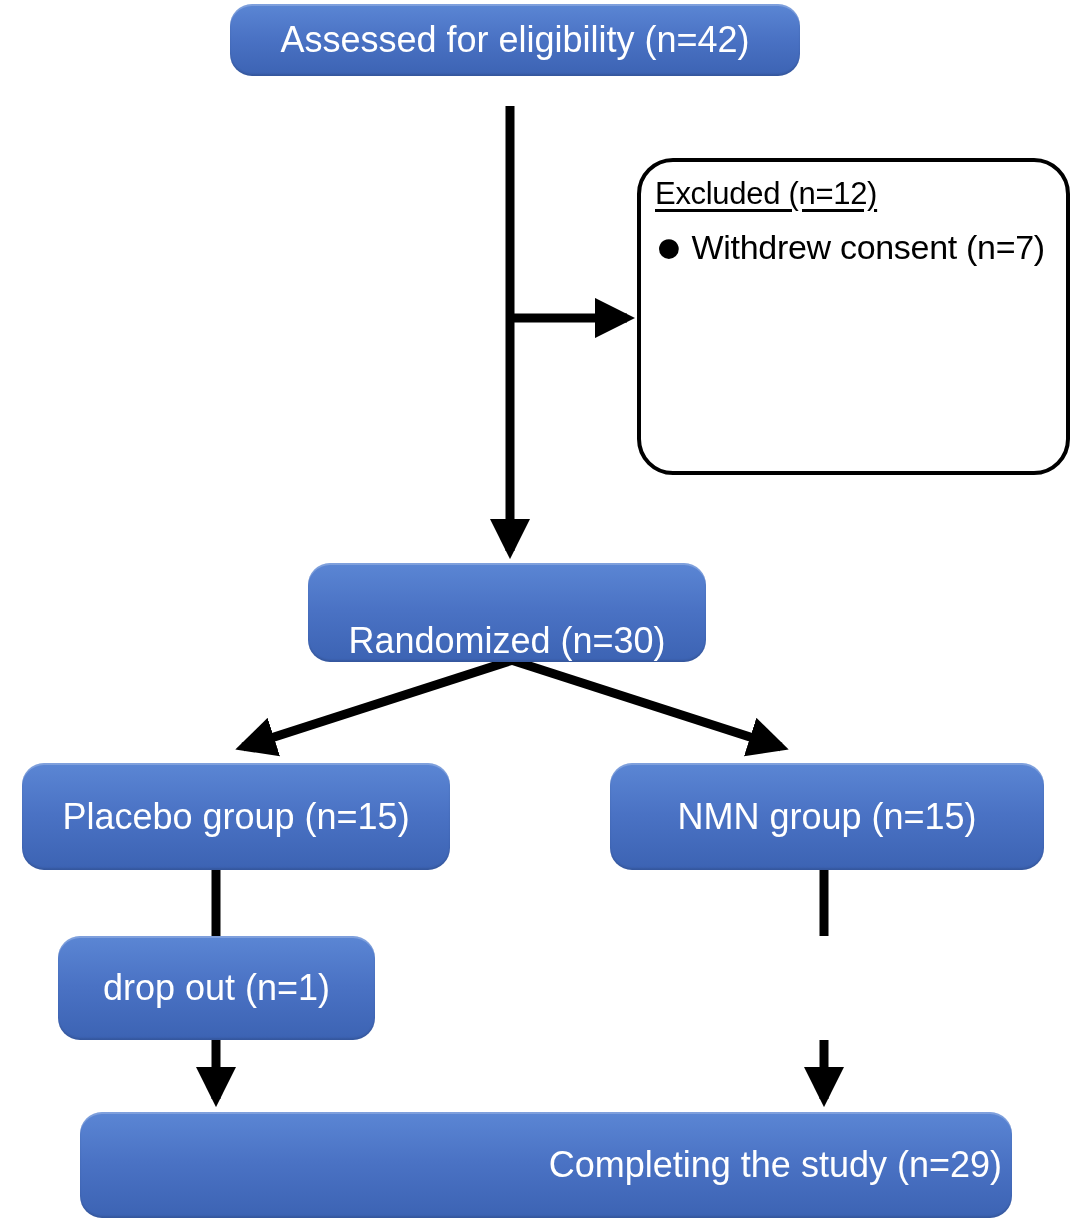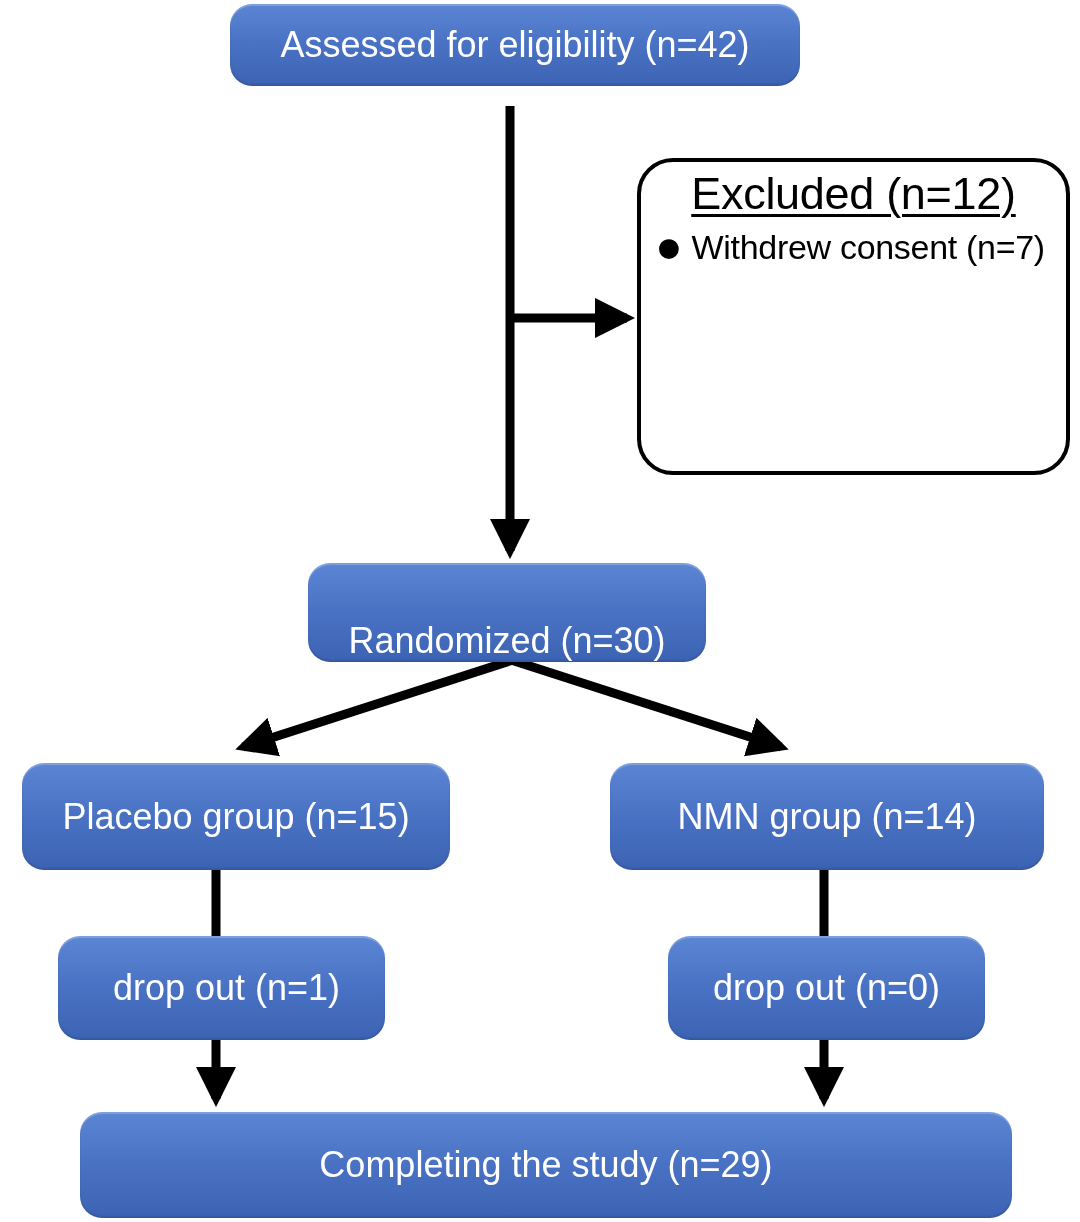"Assessed for eligibility (n=42)" div.node { height: 82px -> 72px }
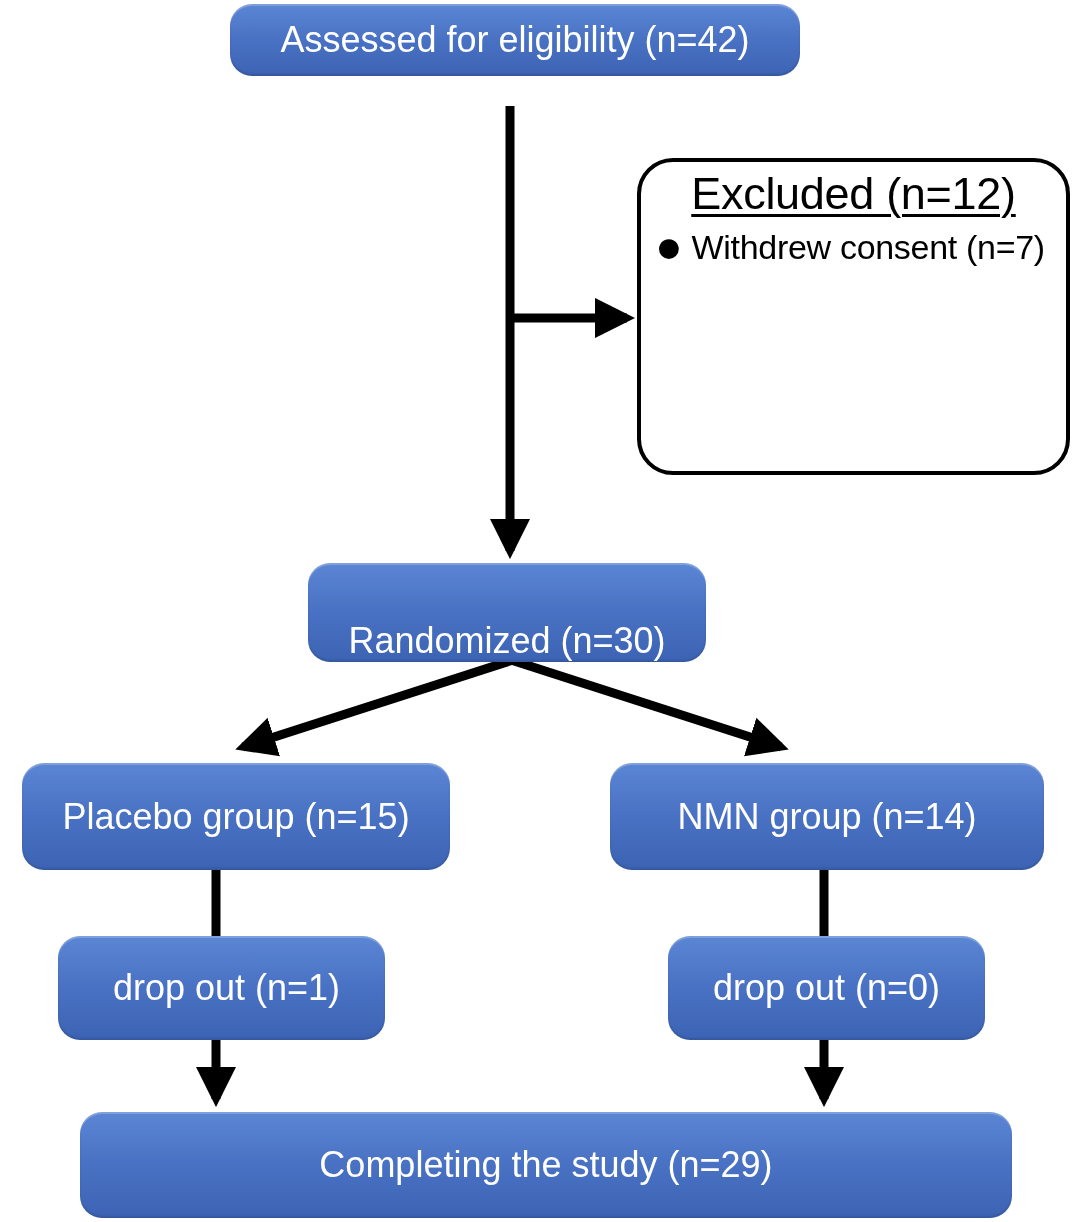"Excluded (n=12)" .excl-title { font-size: 45px -> 31px; text-align: center -> none }
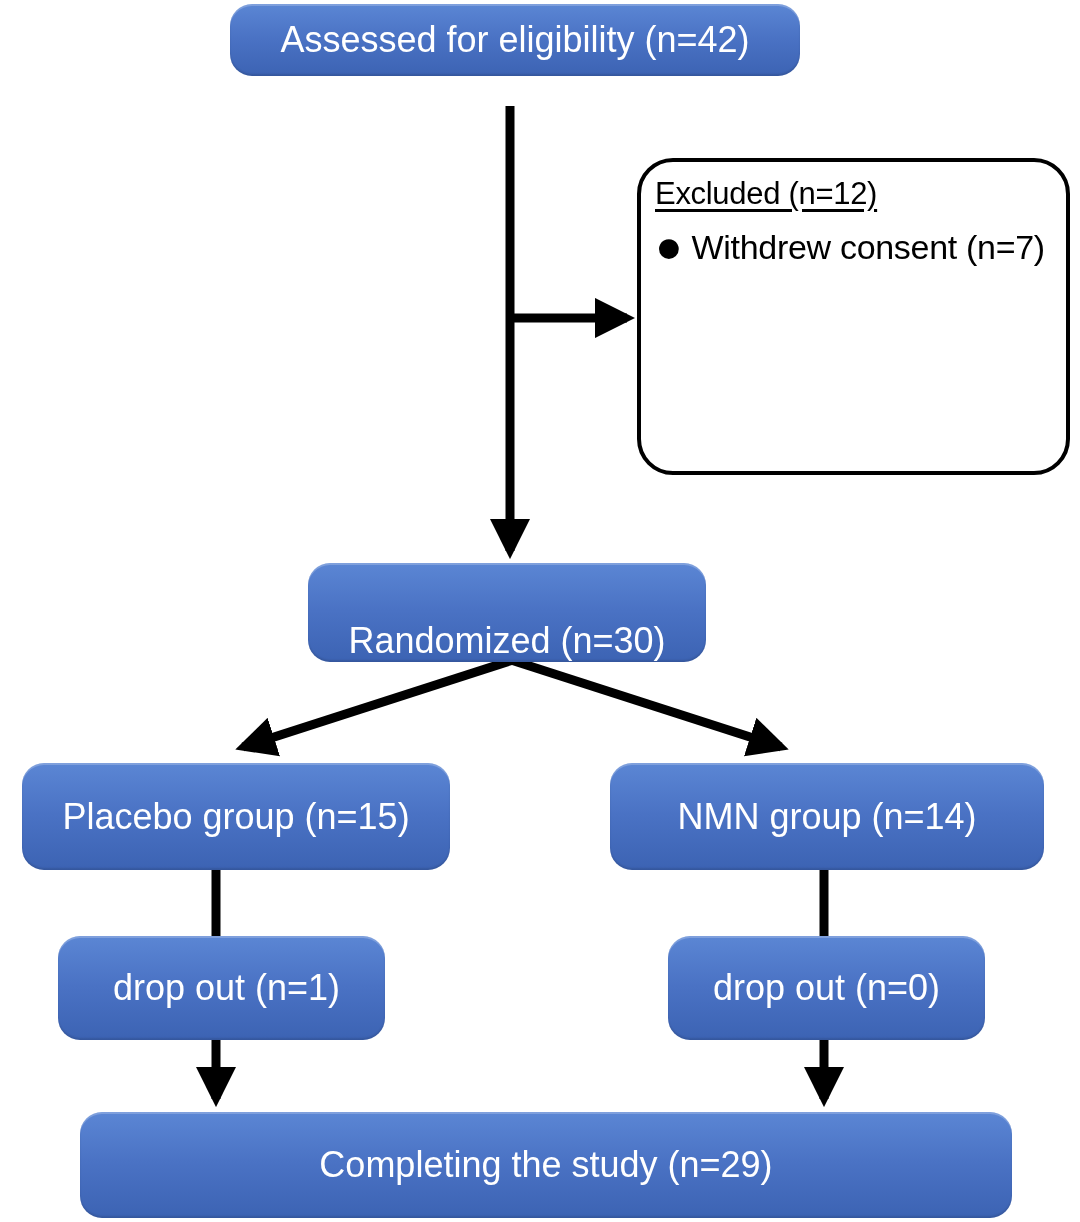"NMN group (n=14)" span.node-label { text: 14 -> 15 }
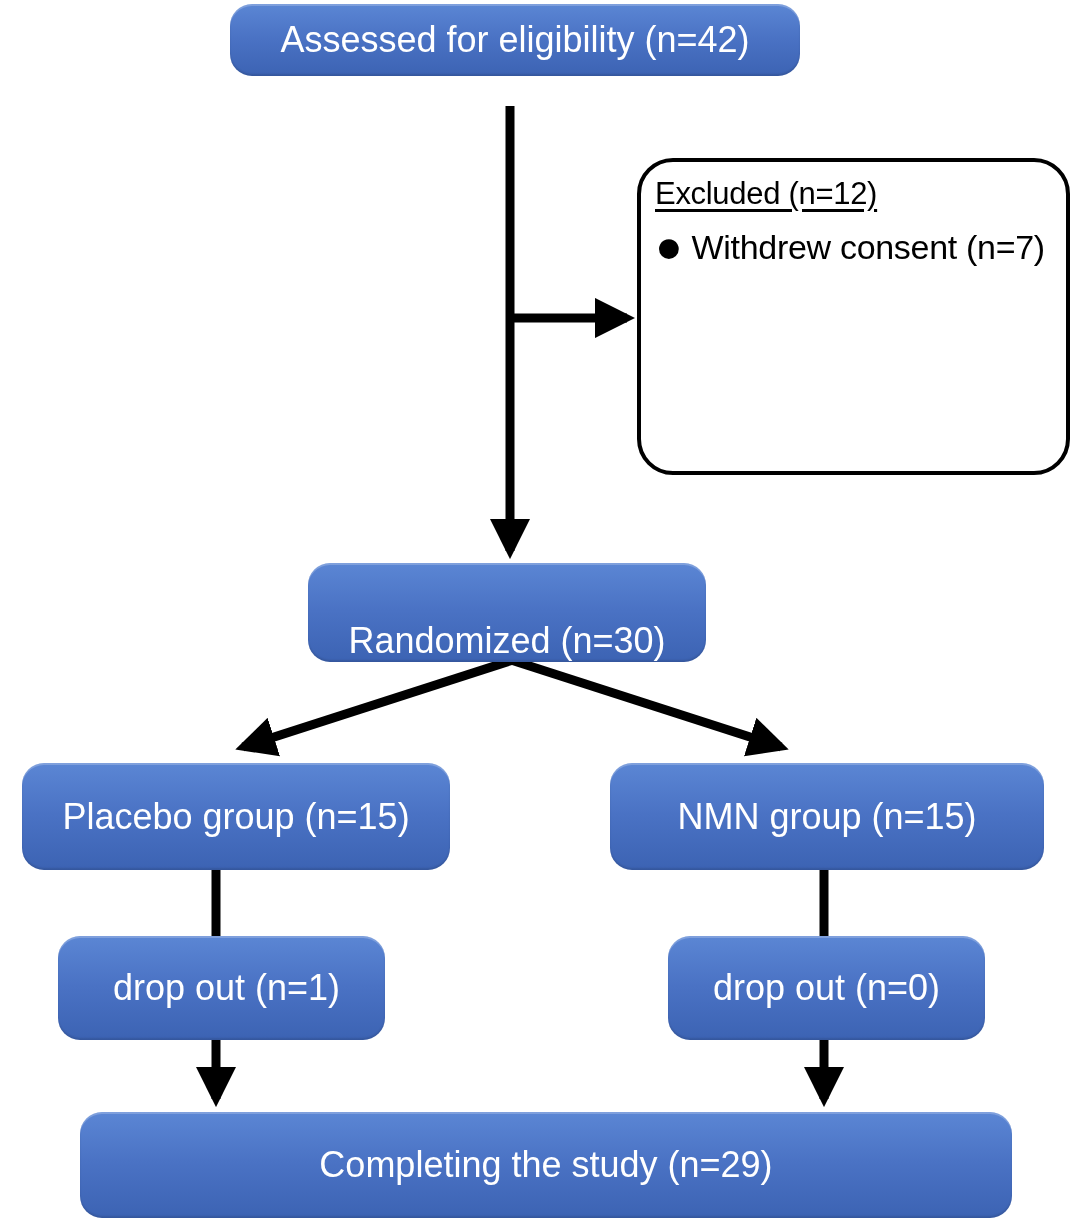"drop out (n=1)" div.node { padding-left: 10px -> none }
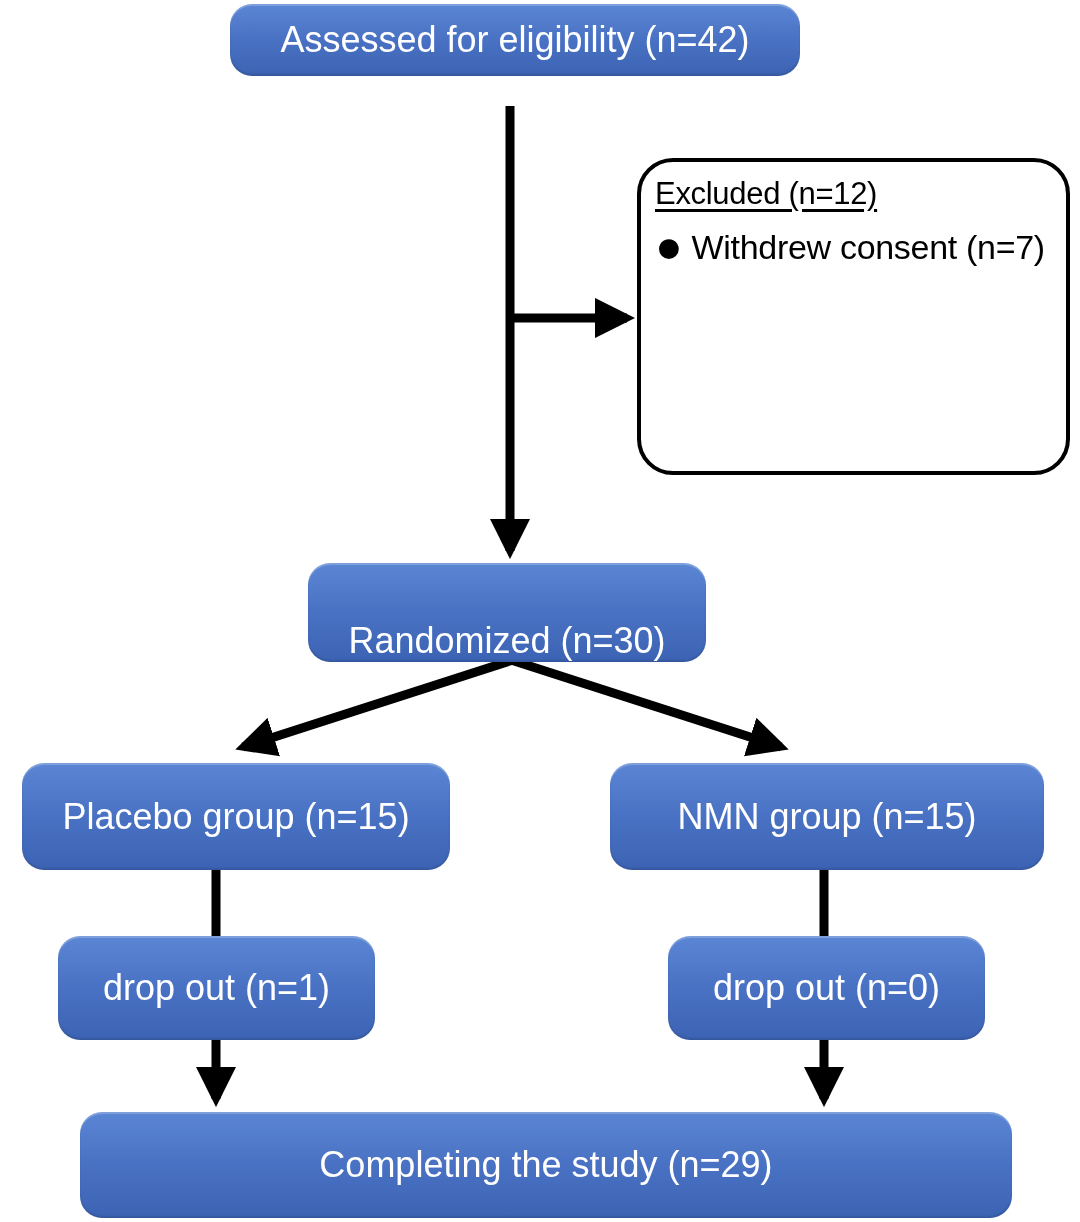"drop out (n=0)" div.node { html: <div> <span>drop out (n=0)</span> </div> -> none }
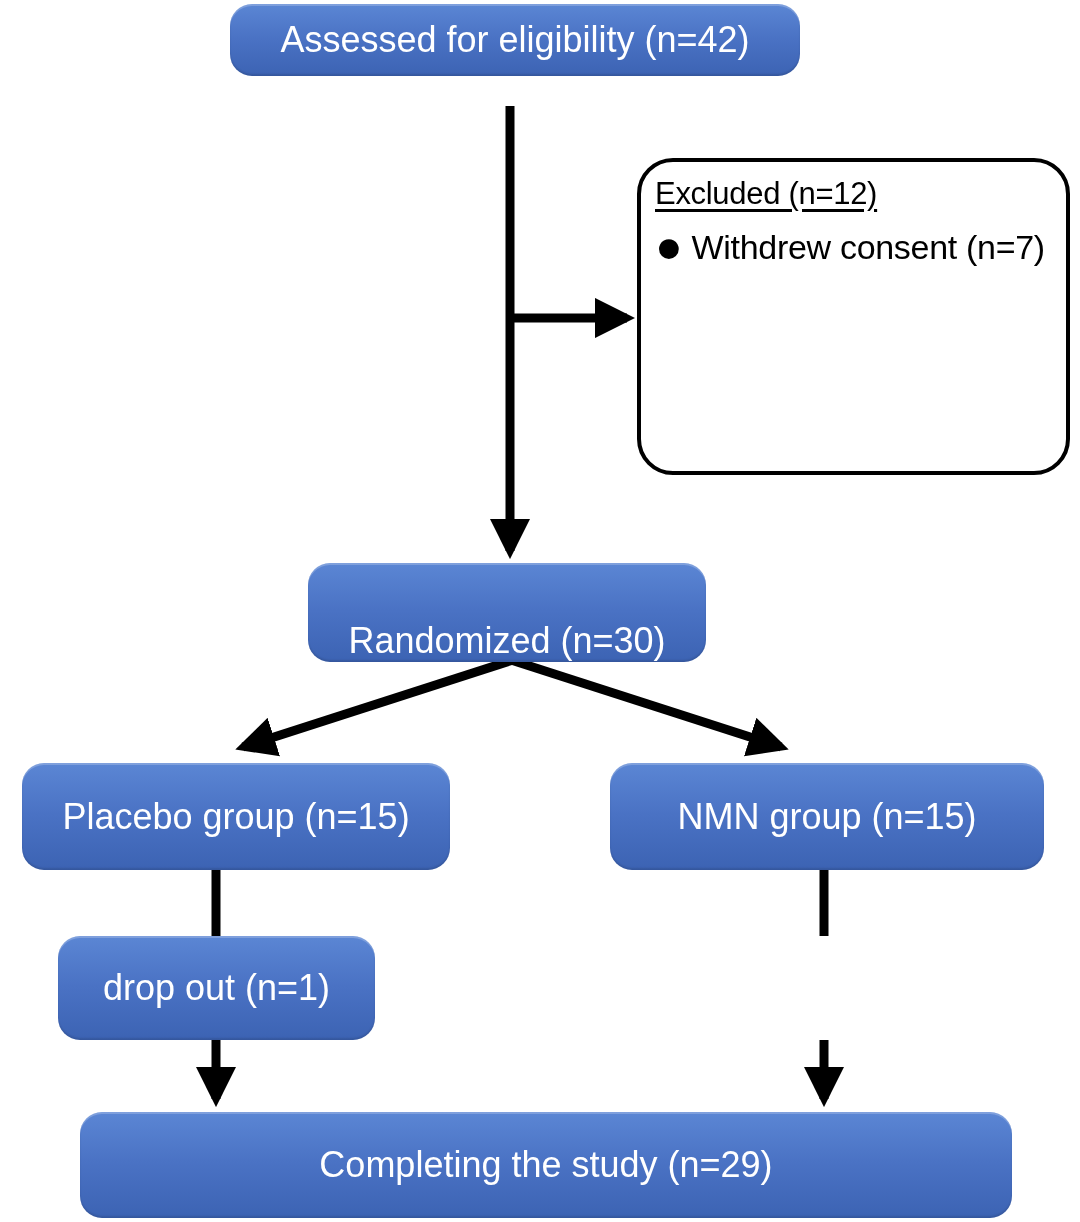"Completing the study (n=29)" div.node { justify-content: none -> flex-end }
